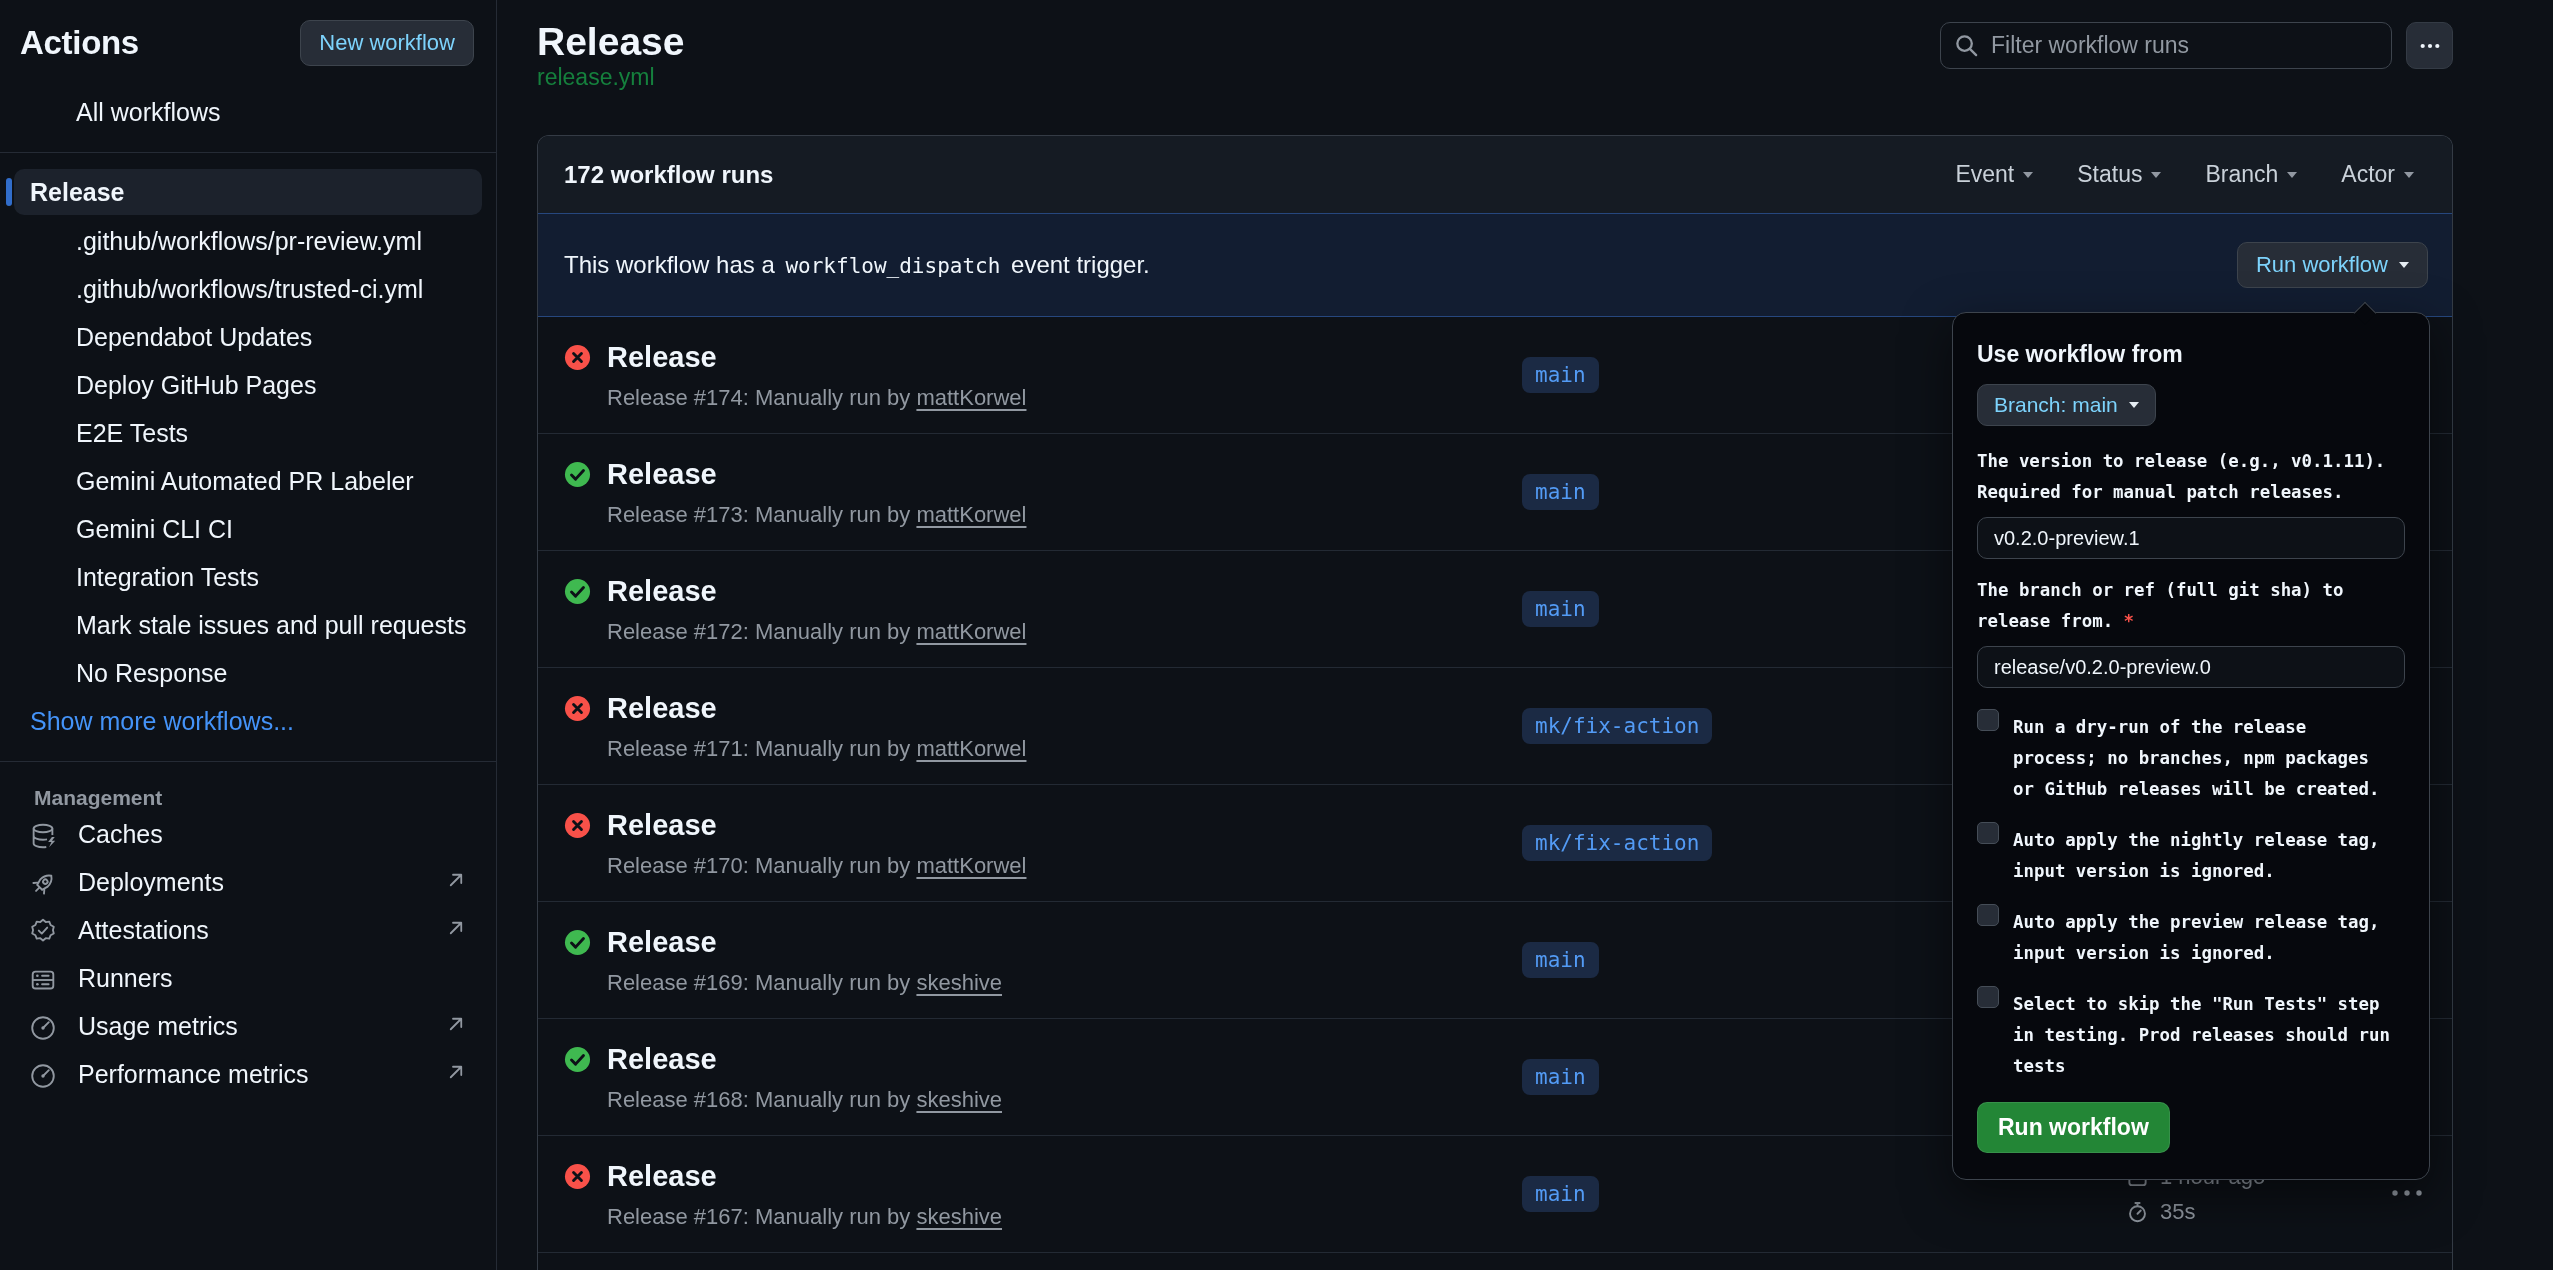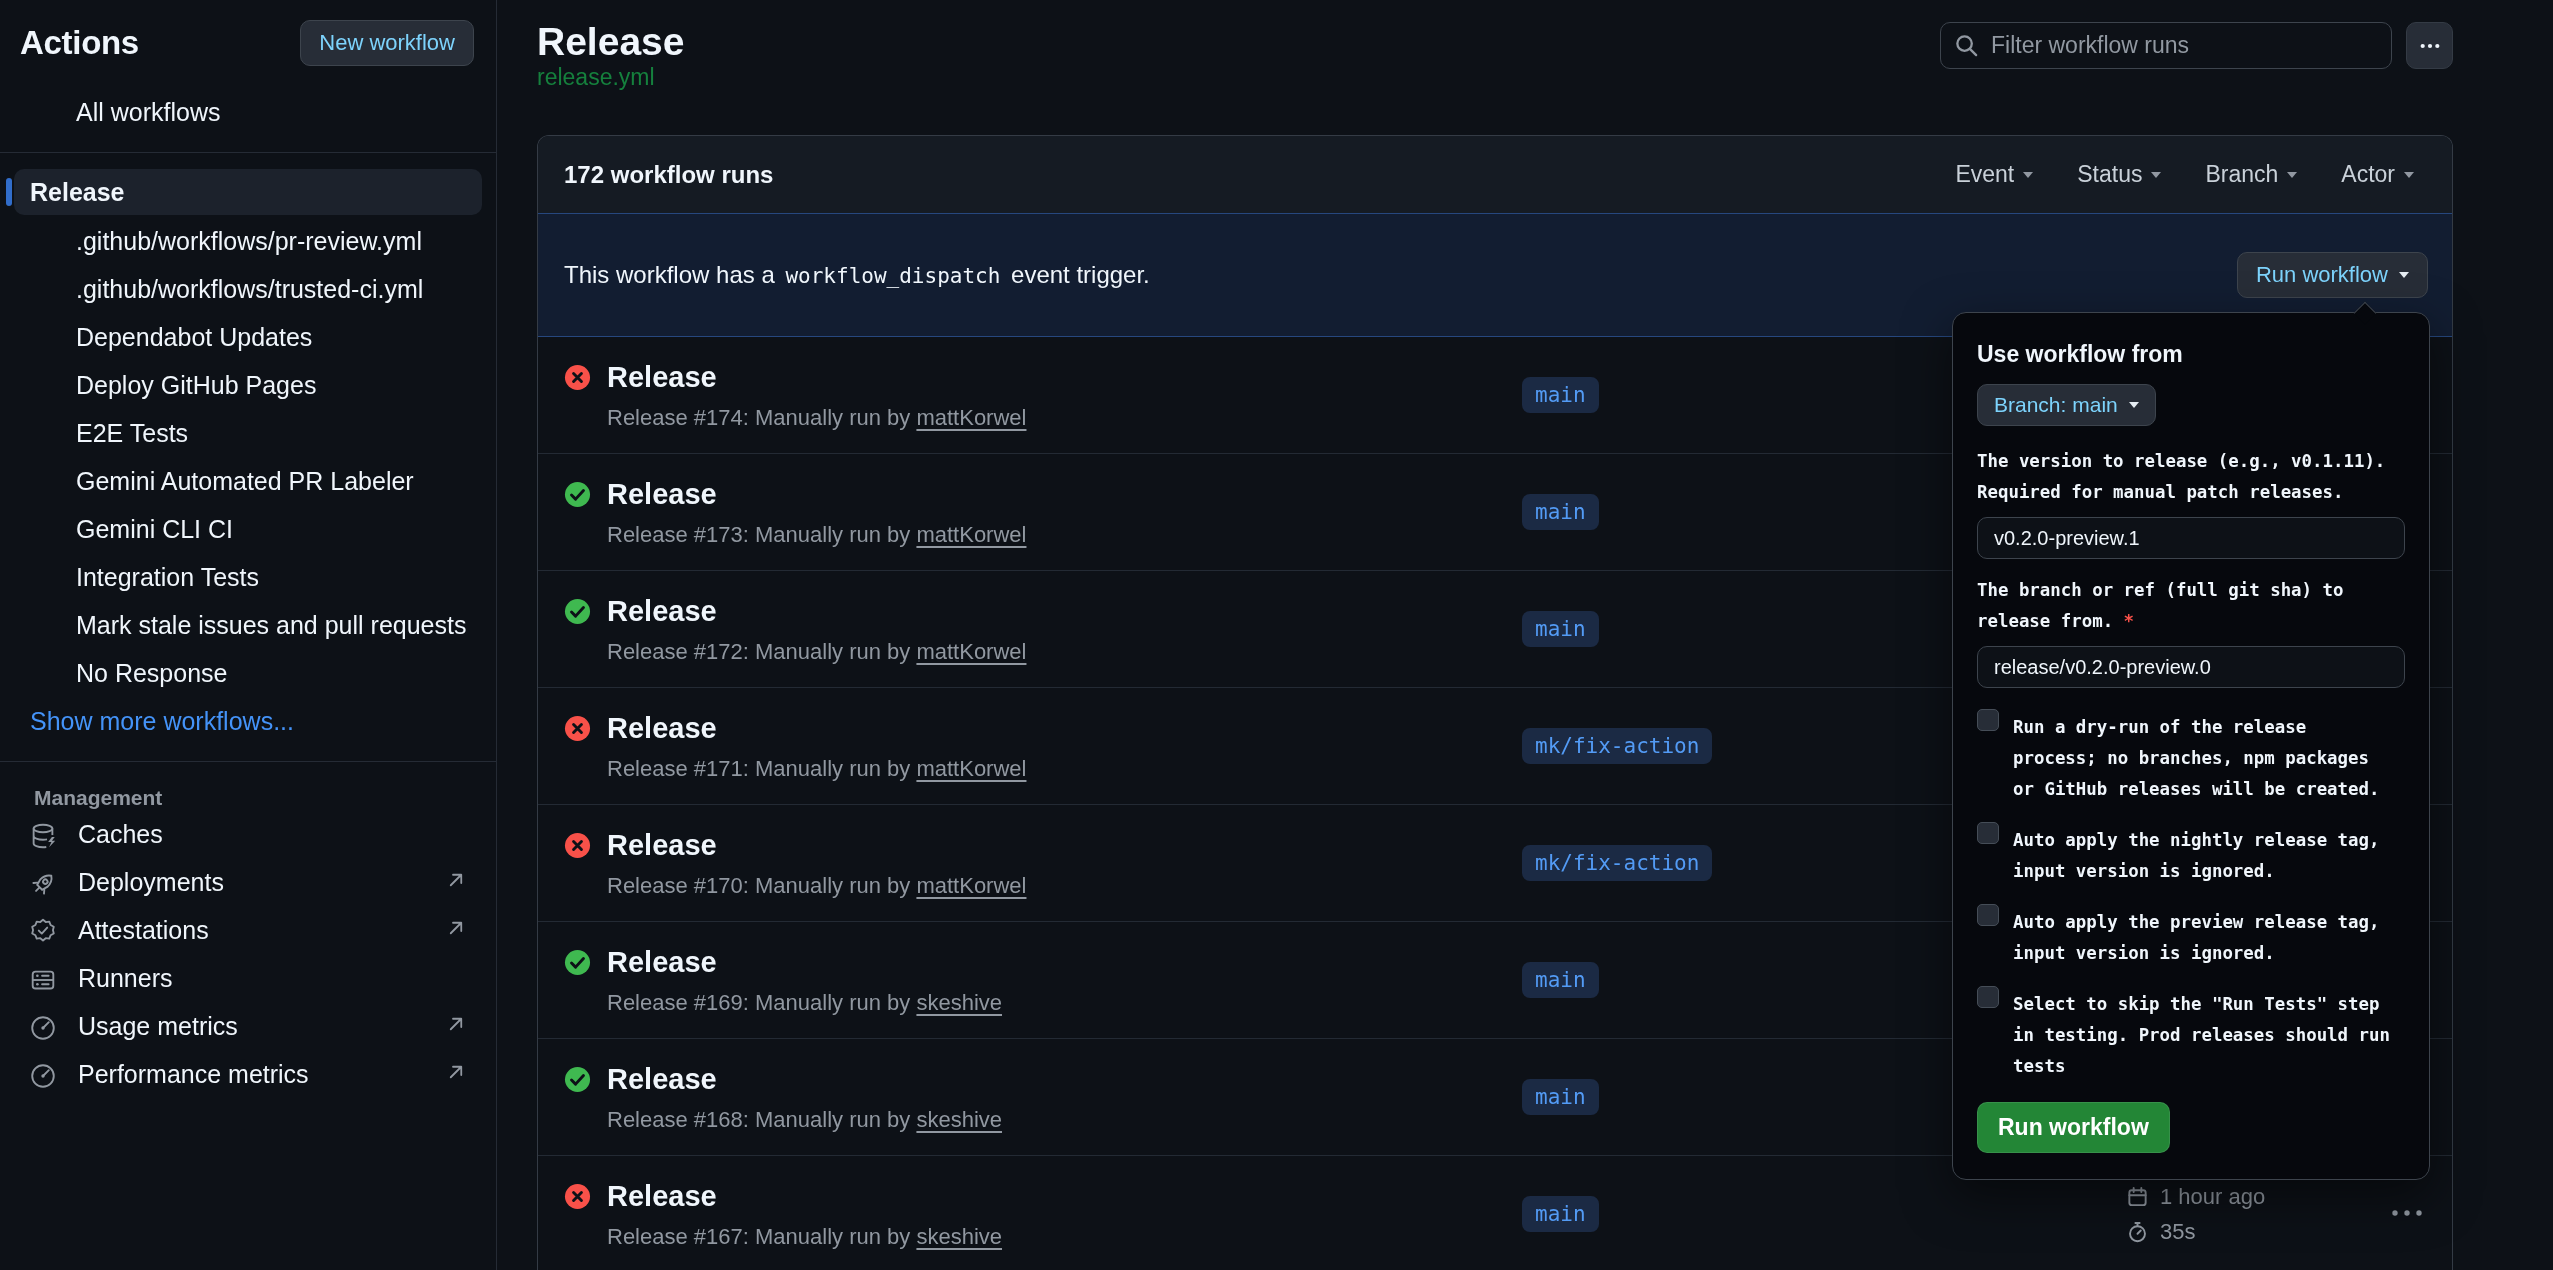"This workflow has a workflow_dispatch" .banner { height: 124px -> 104px }
